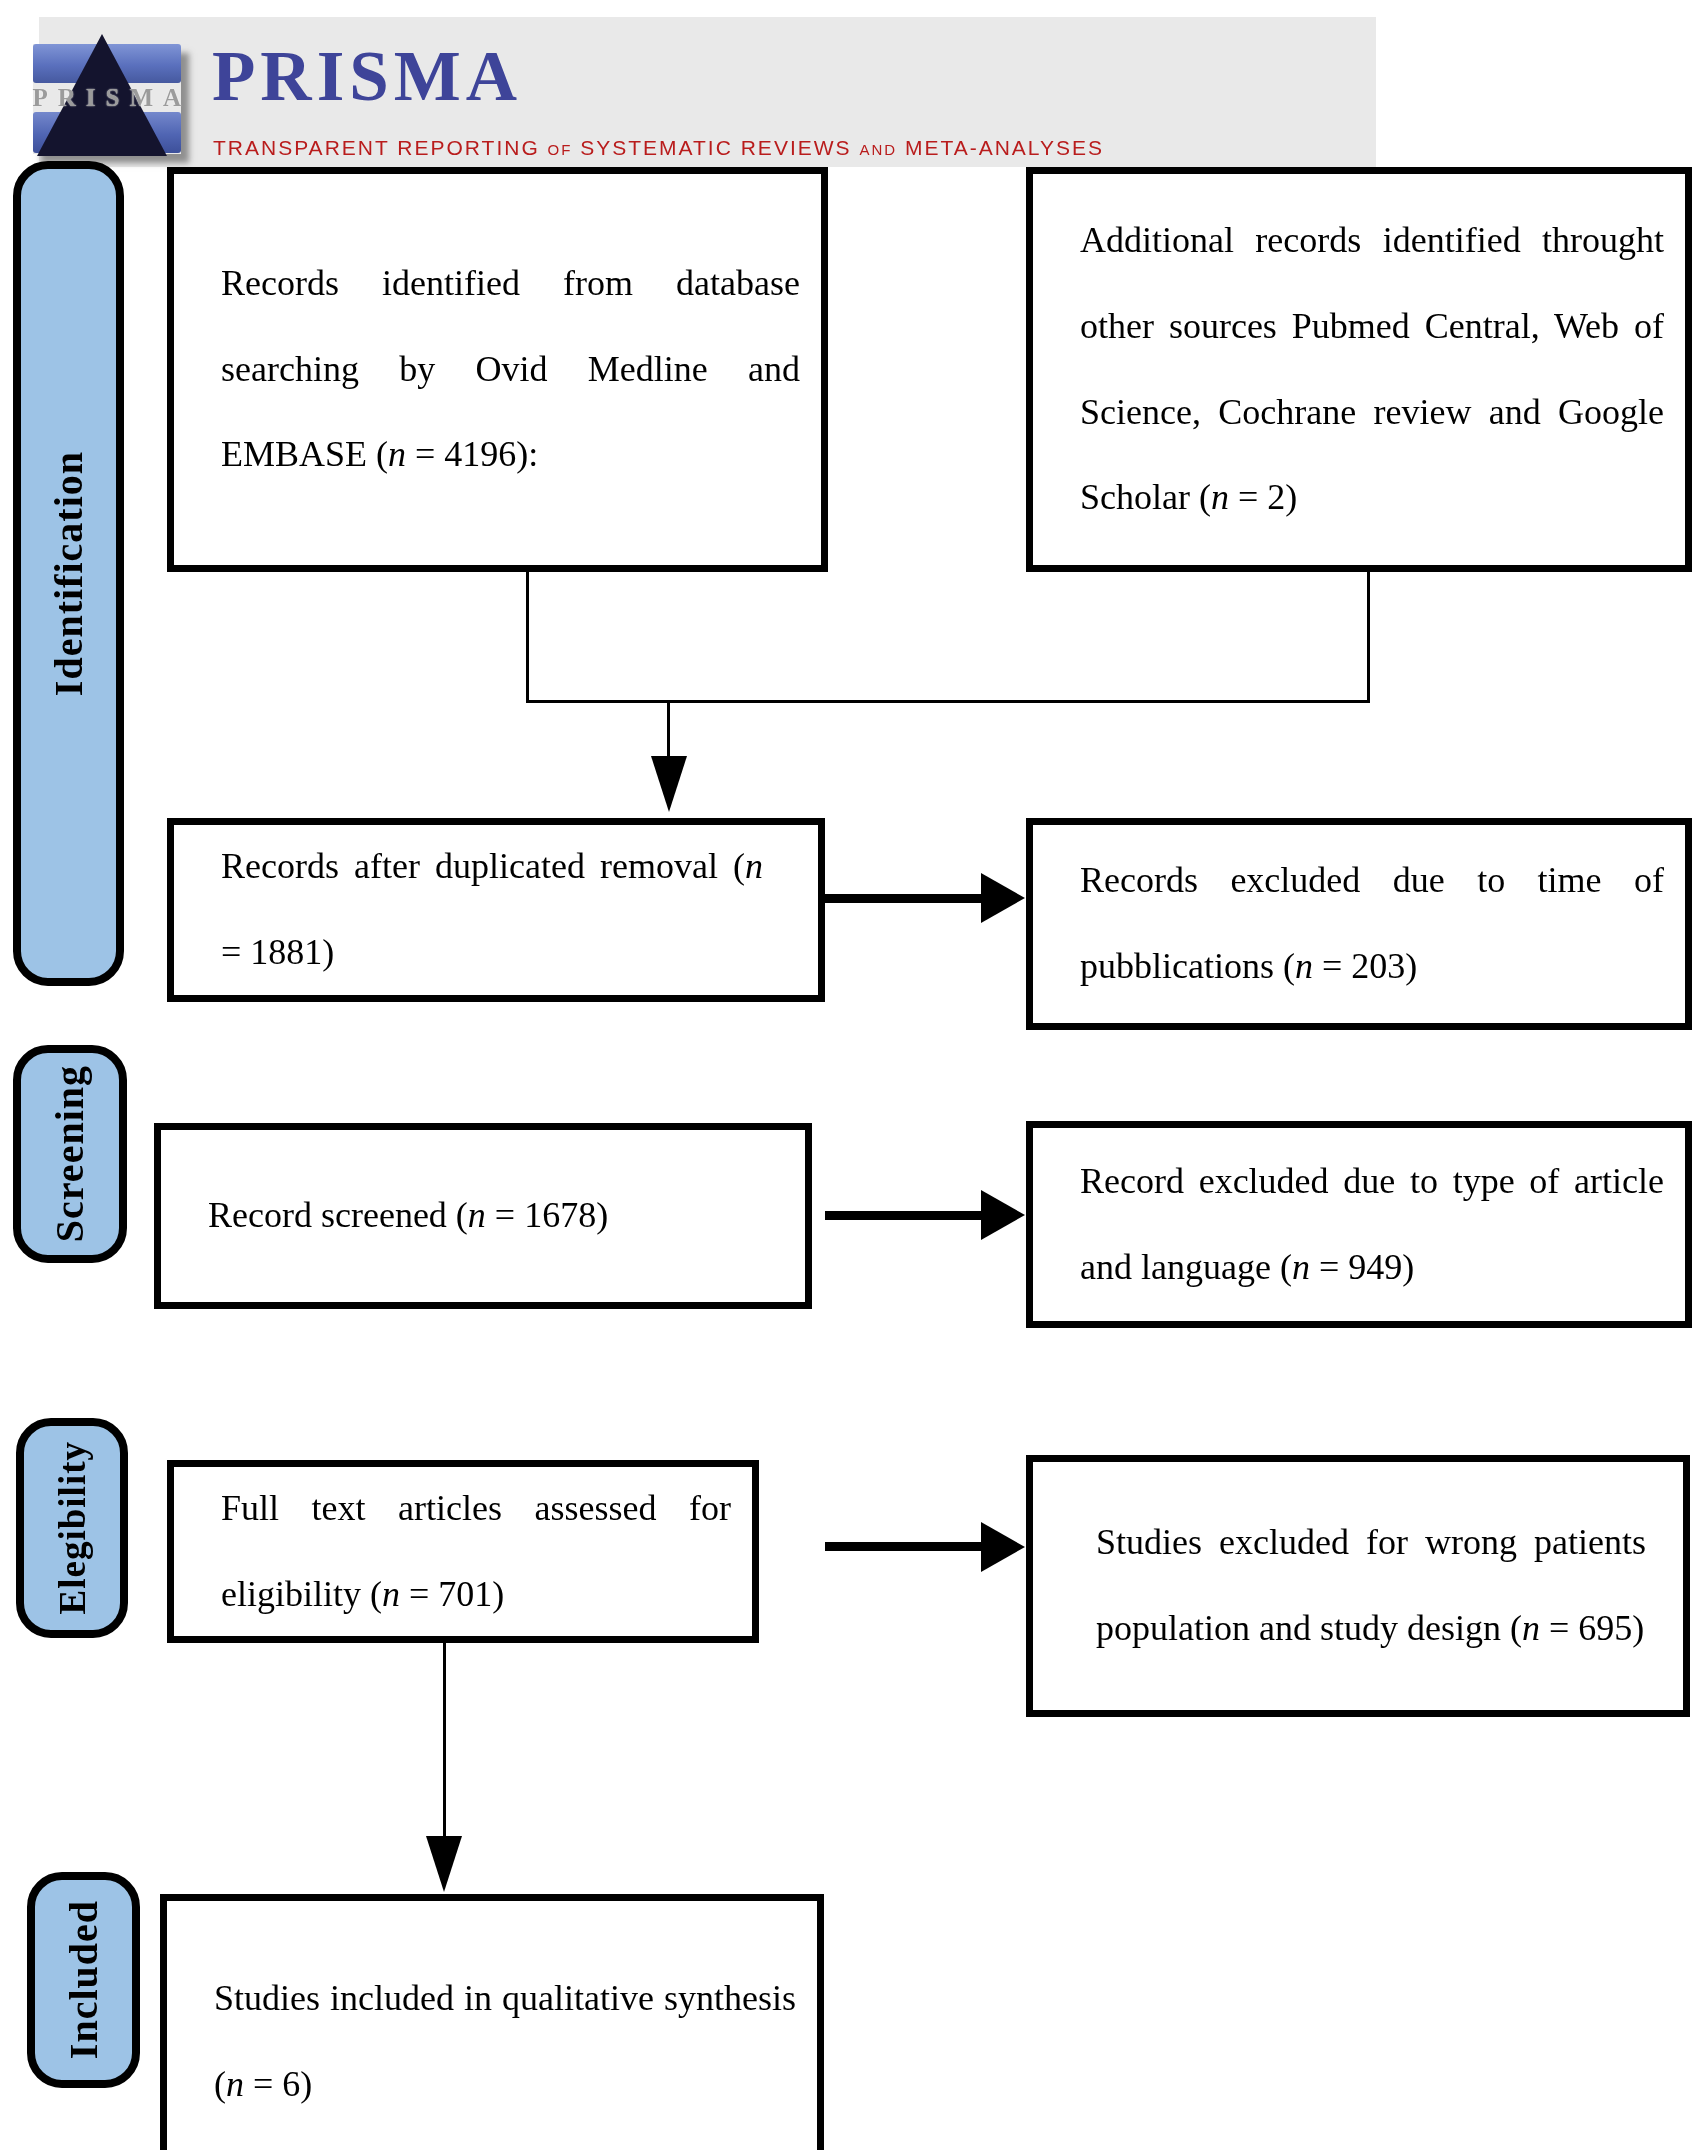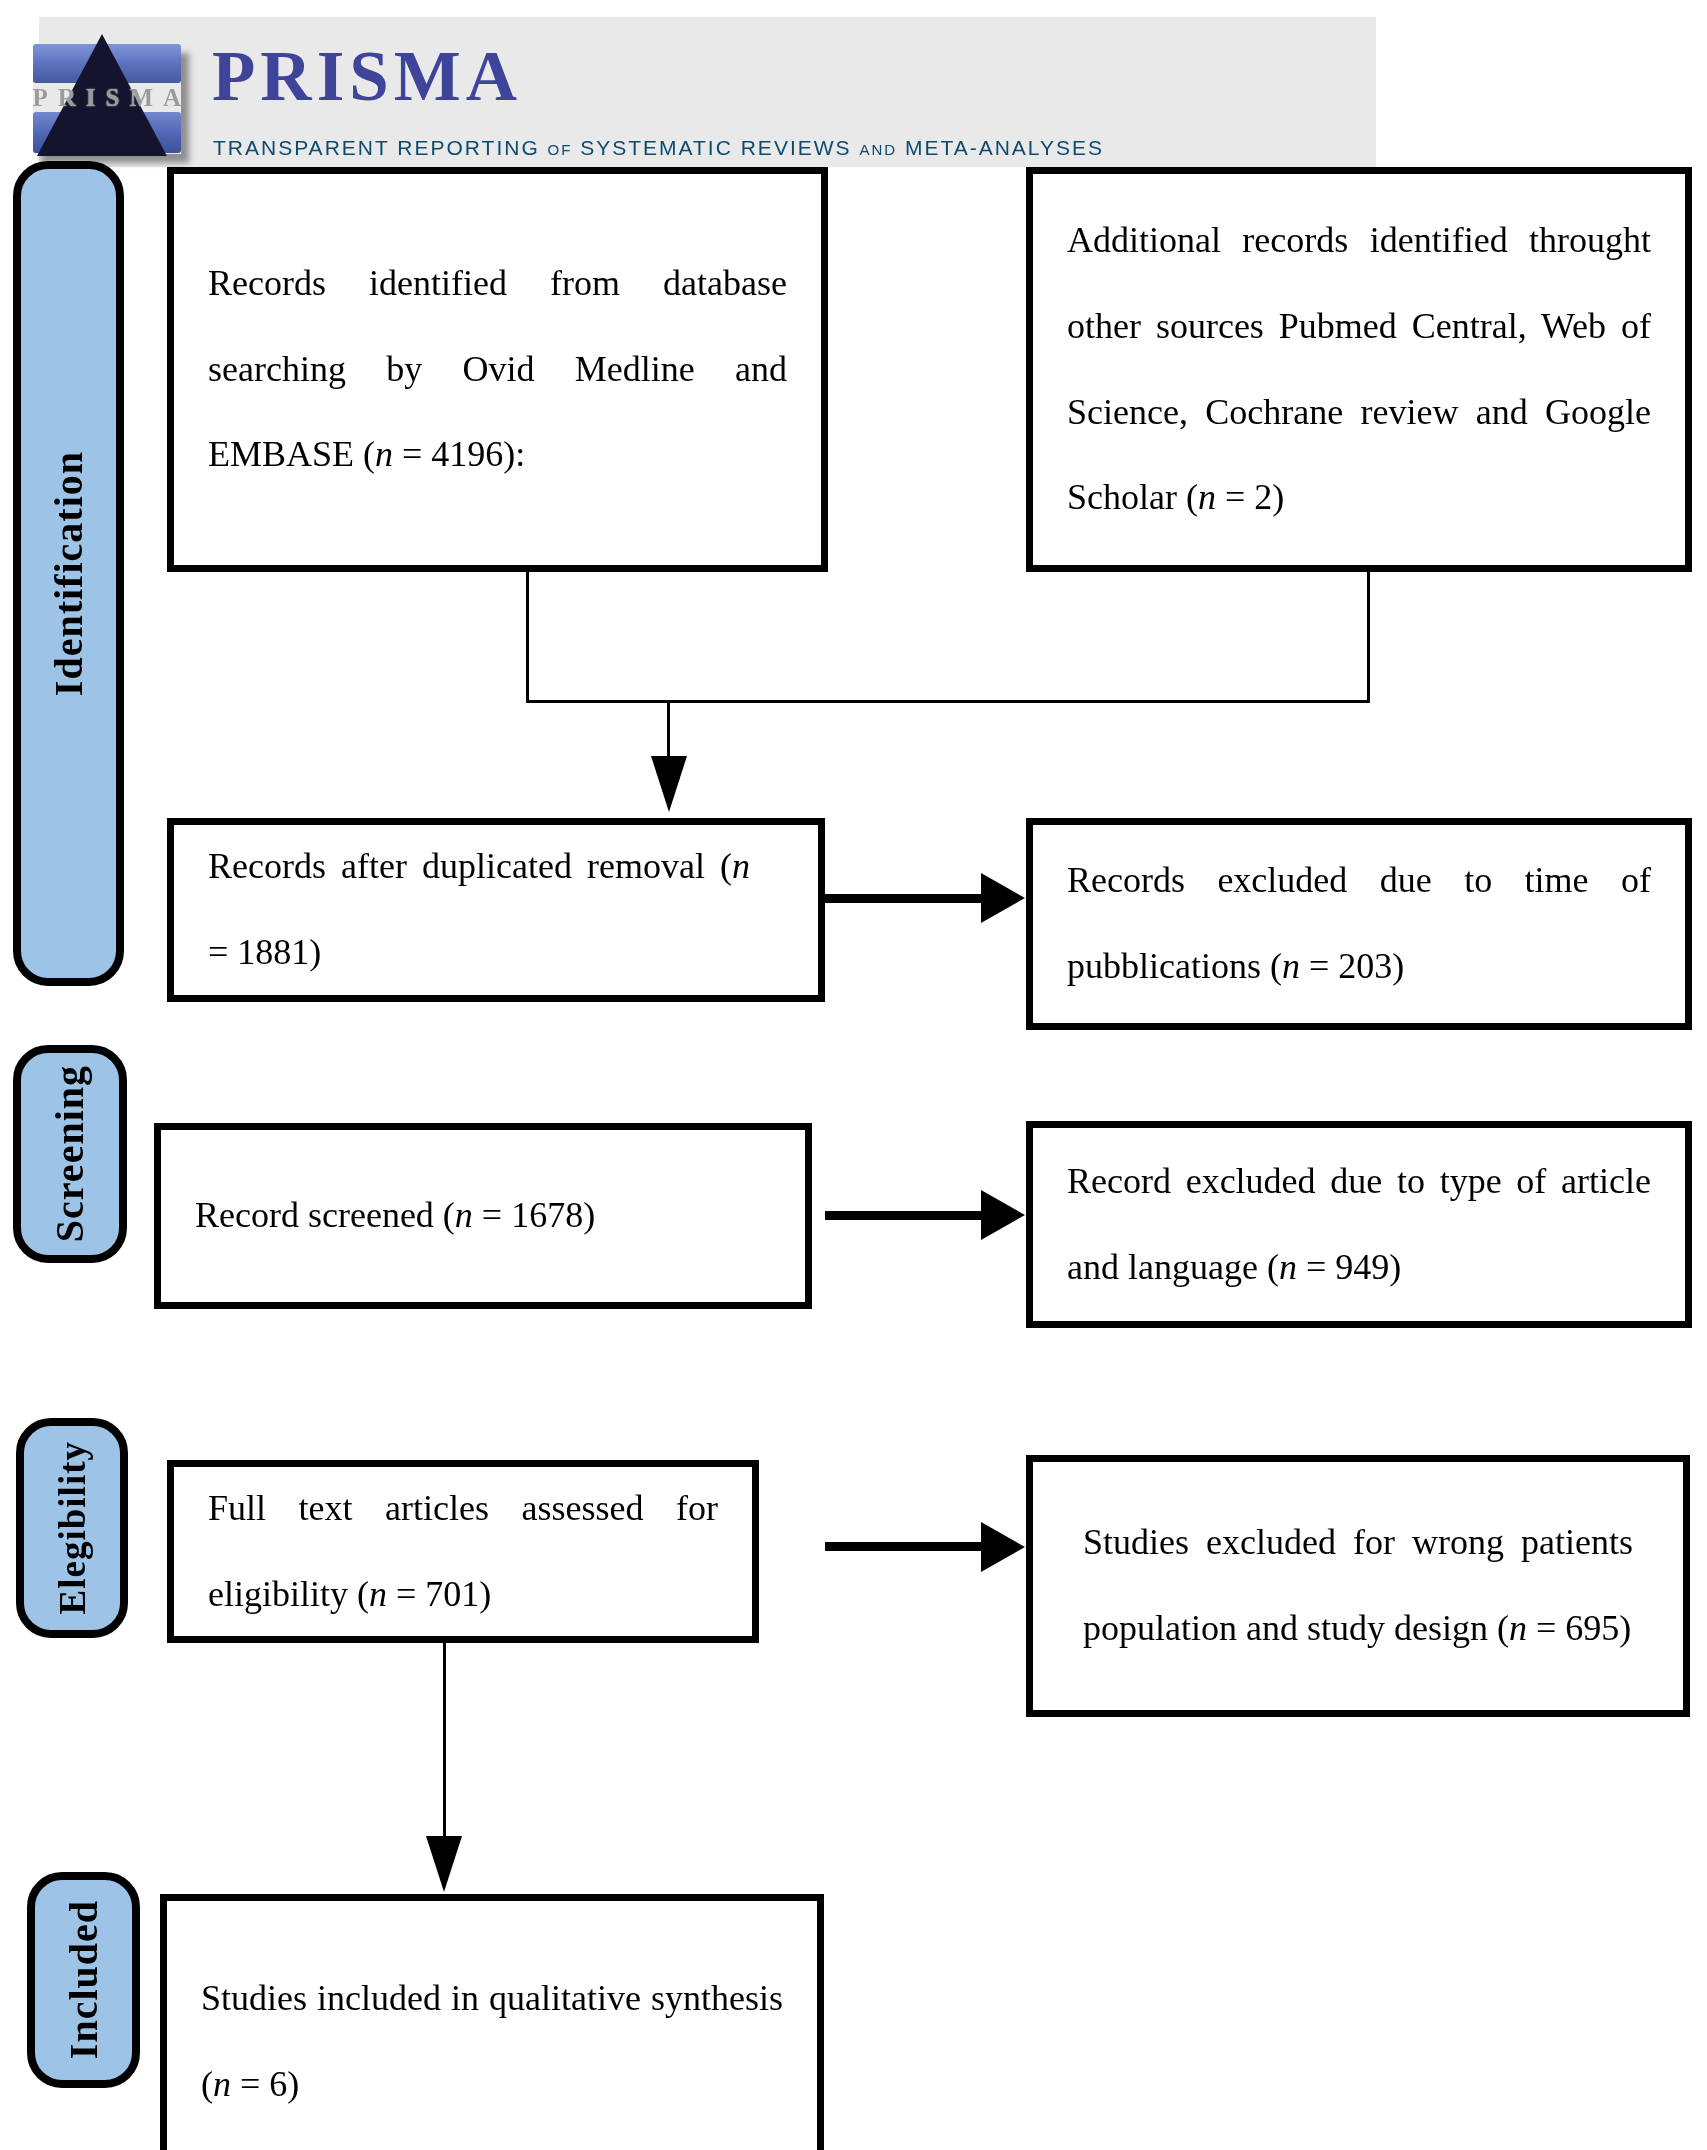"TRANSPARENT REPORTING OF SYSTEMATIC" .brand-subtitle { color: #0c4a6e -> #b91c1c }
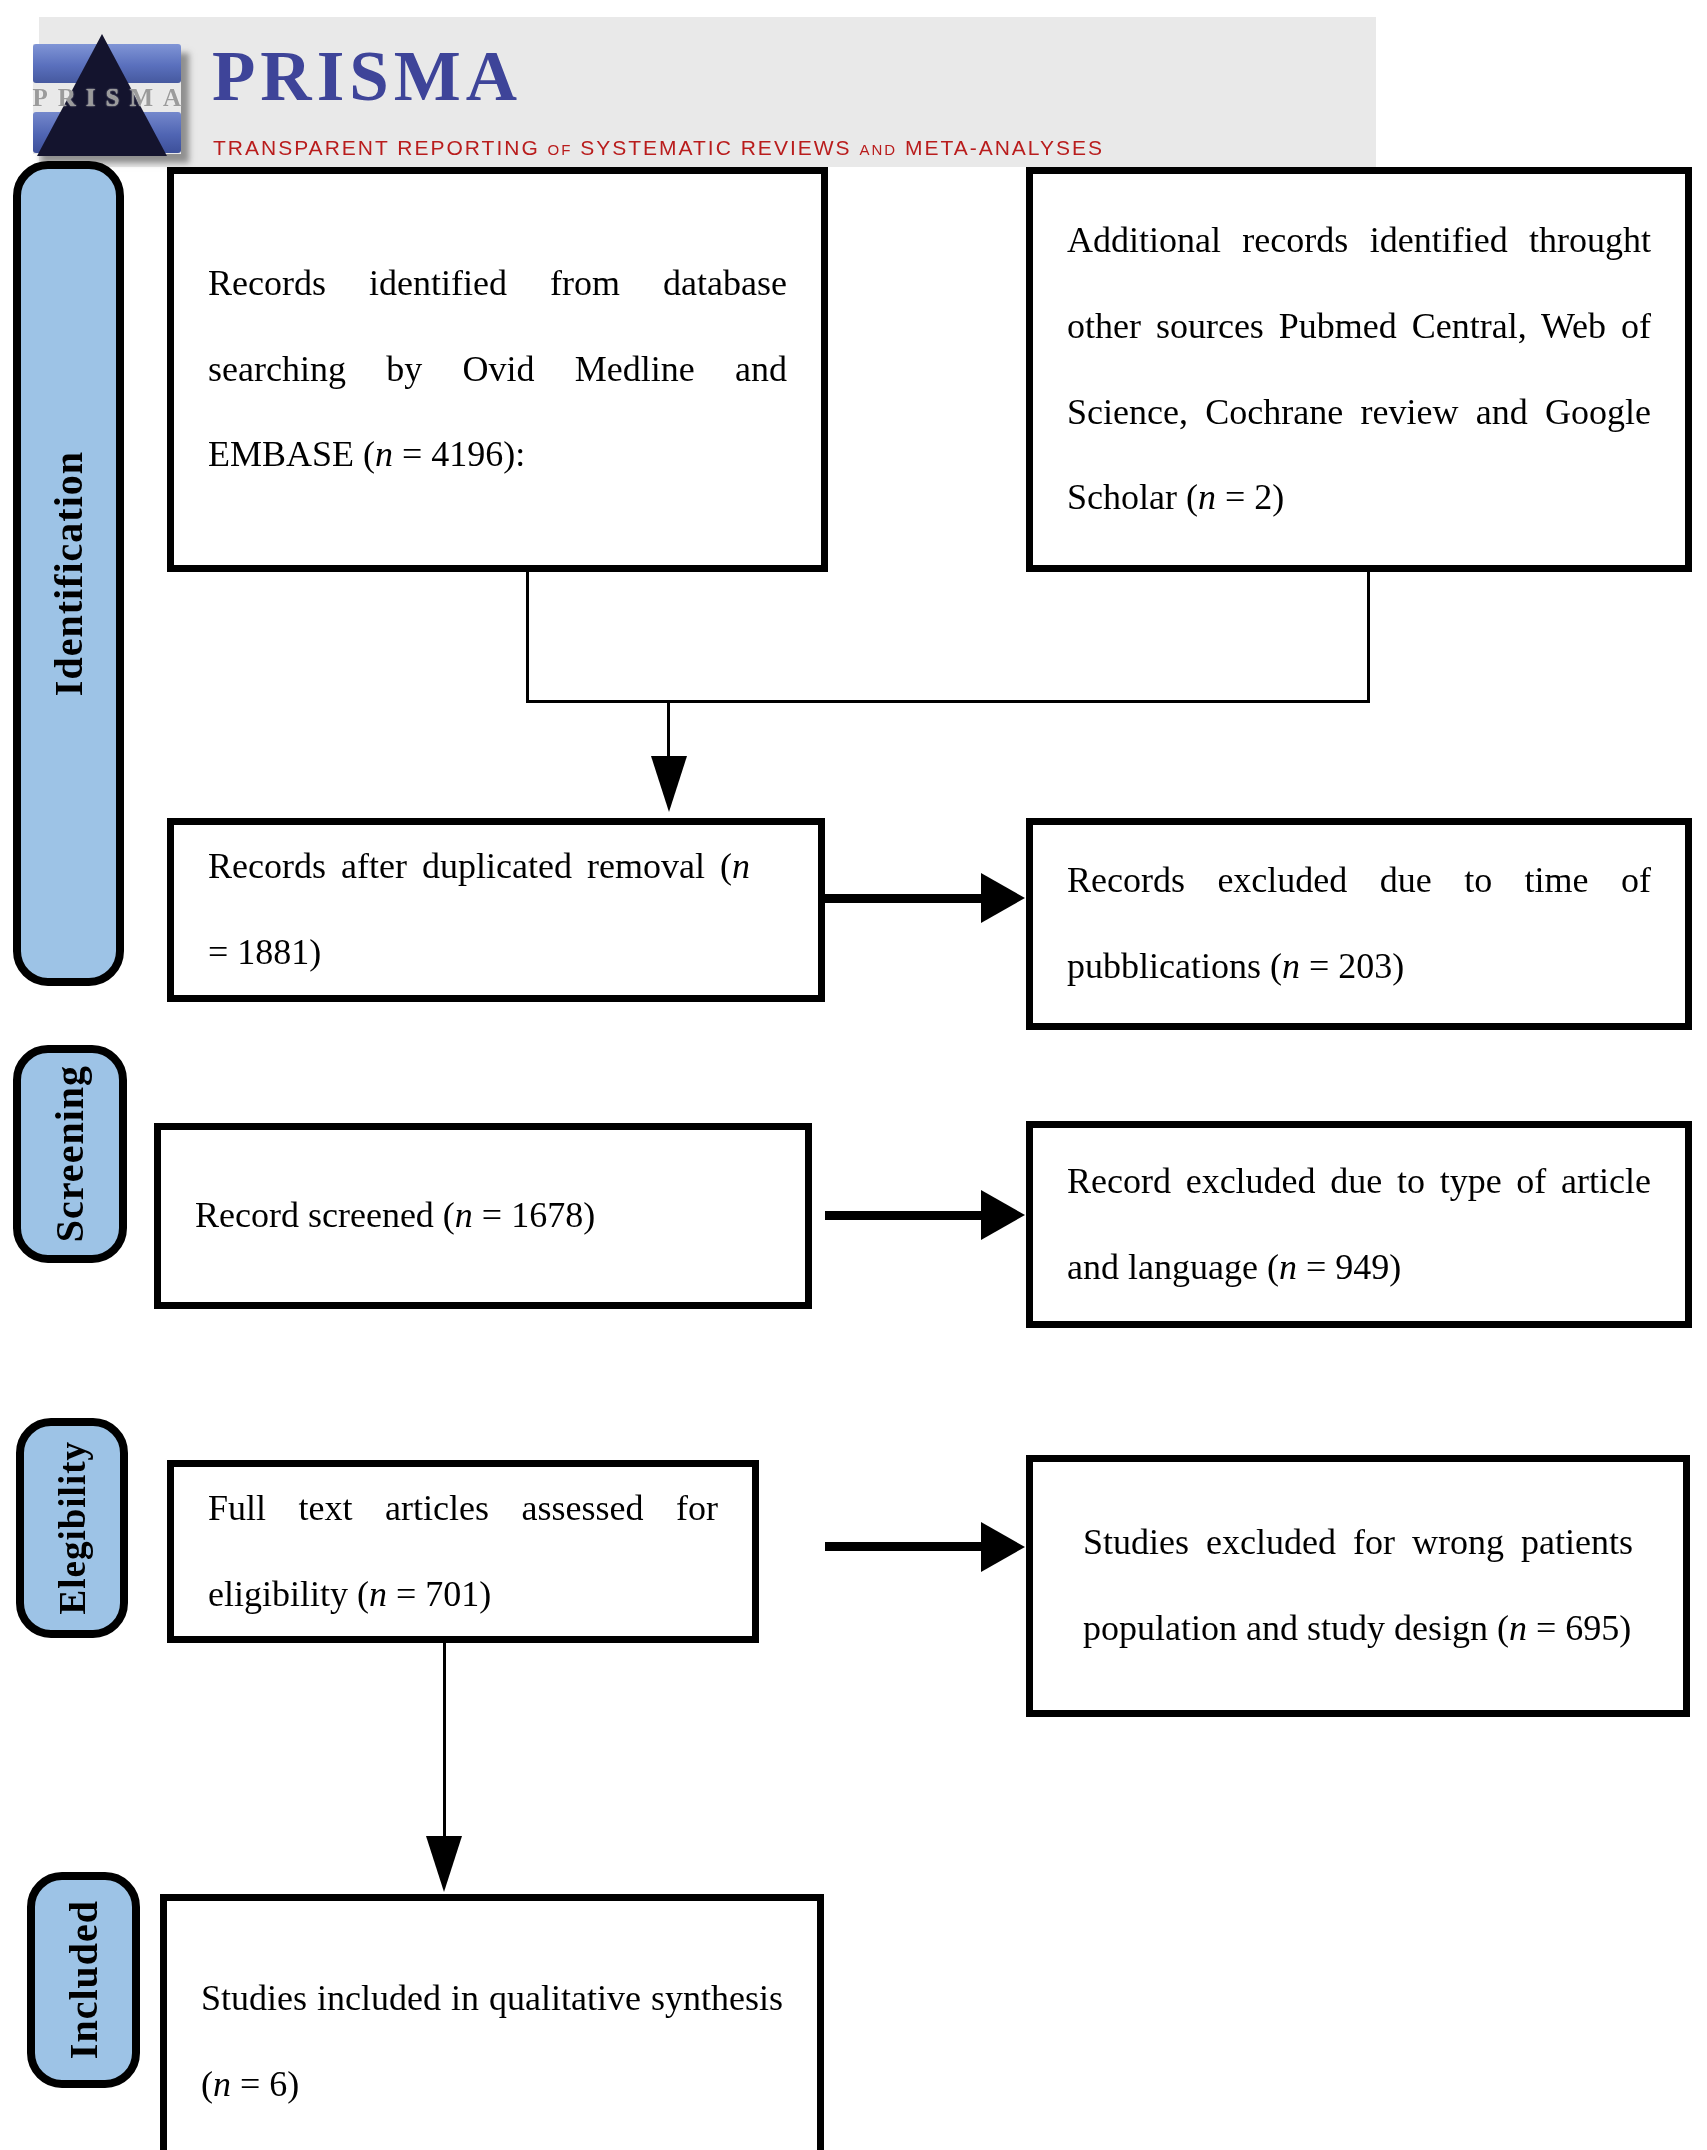"Additional records identified throught" .fbox p { margin: 0 -> 13px }
